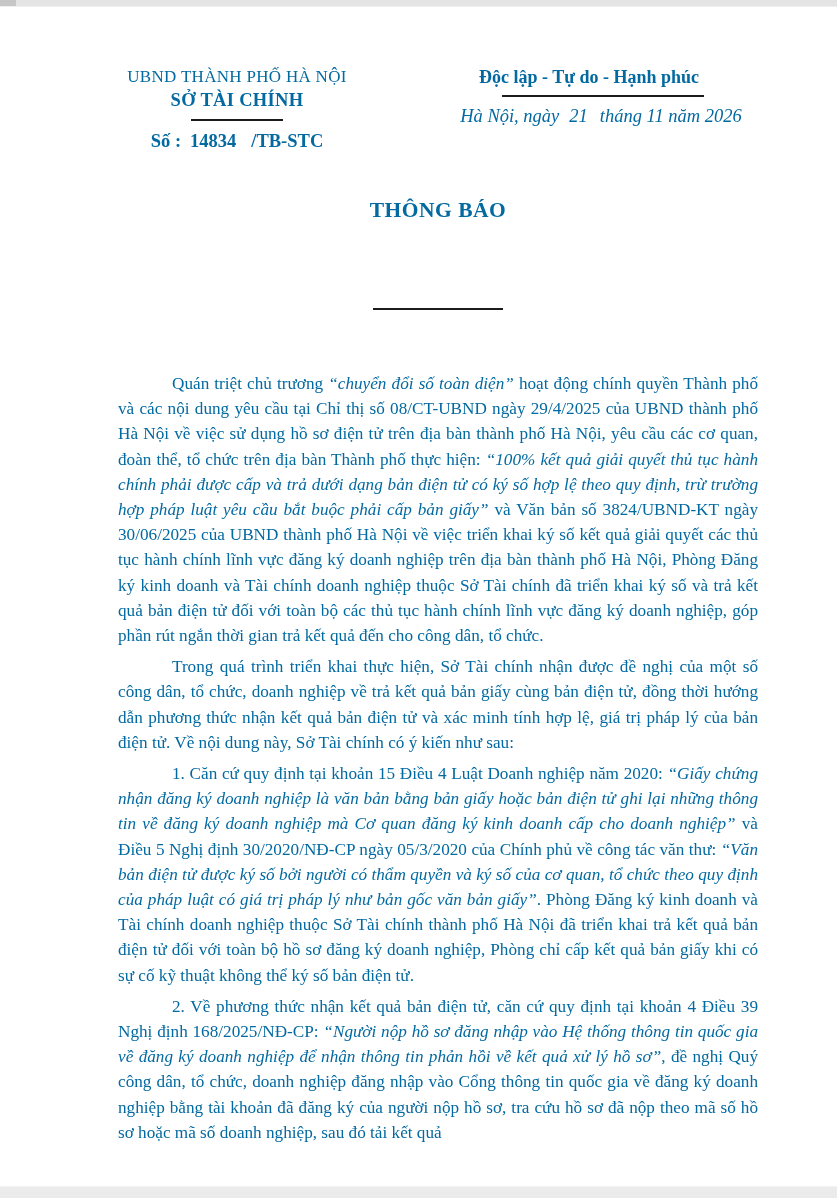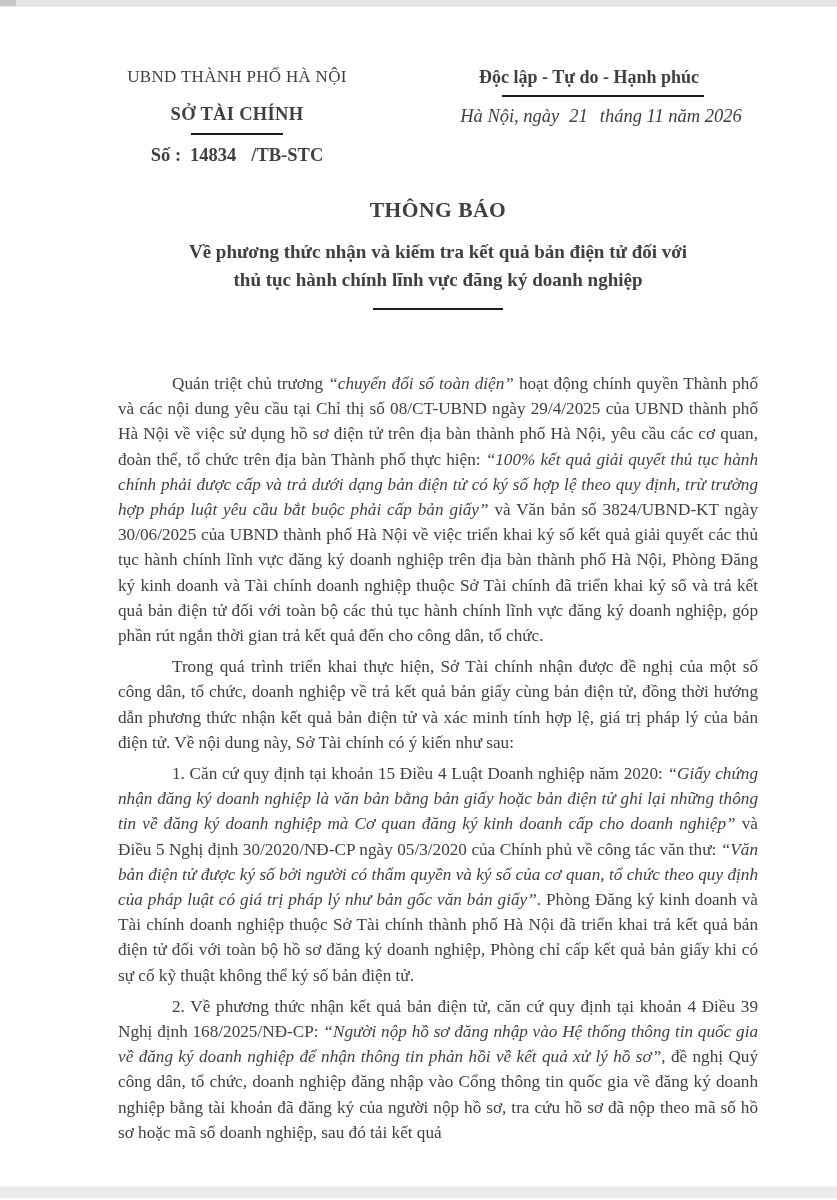"UBND THÀNH PHỐ HÀ NỘI" .page { color: #404040 -> #0369a1 }
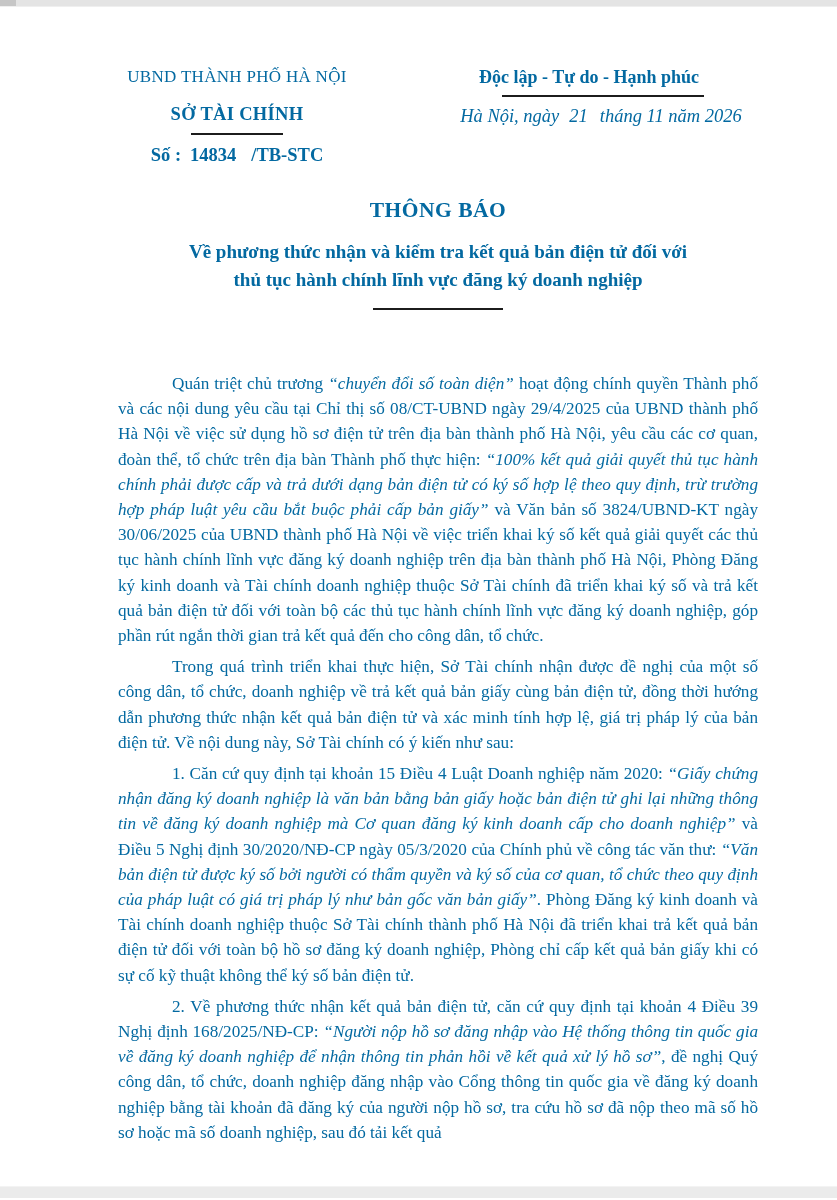"SỞ TÀI CHÍNH" .hdr-left .l2 { margin-top: 16px -> 2px }
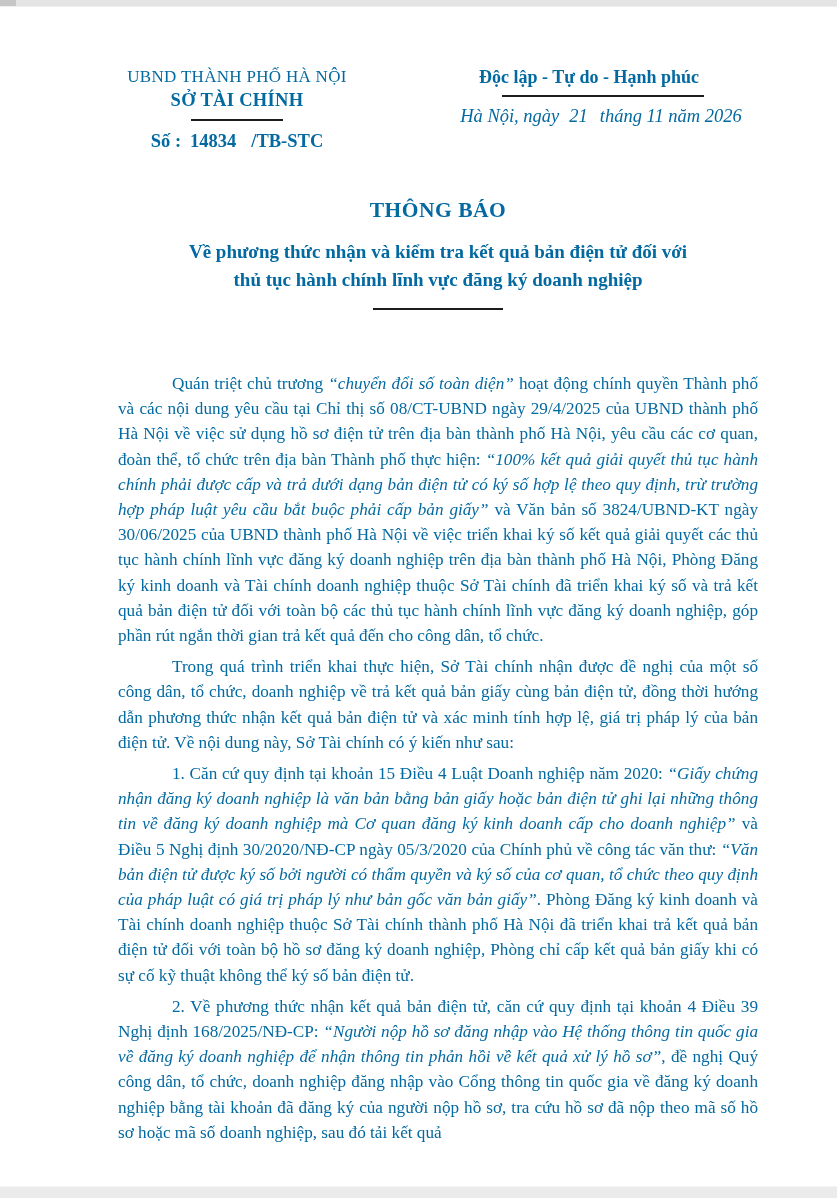"Về phương thức nhận và" div.center-col { html: <div> <div>Về phương thức nhận và kiểm tra kết quả bản điện tử đối với</div> <div>thủ tục hành chính lĩnh vực đăng ký doanh nghiệp</div> </div> -> none }
